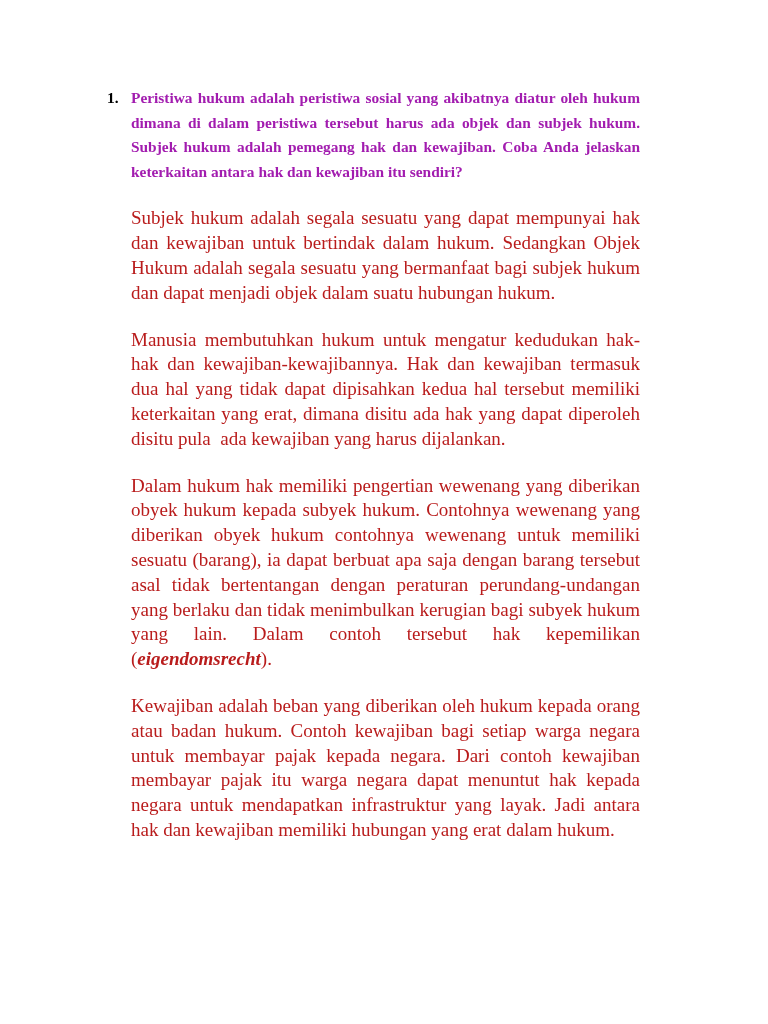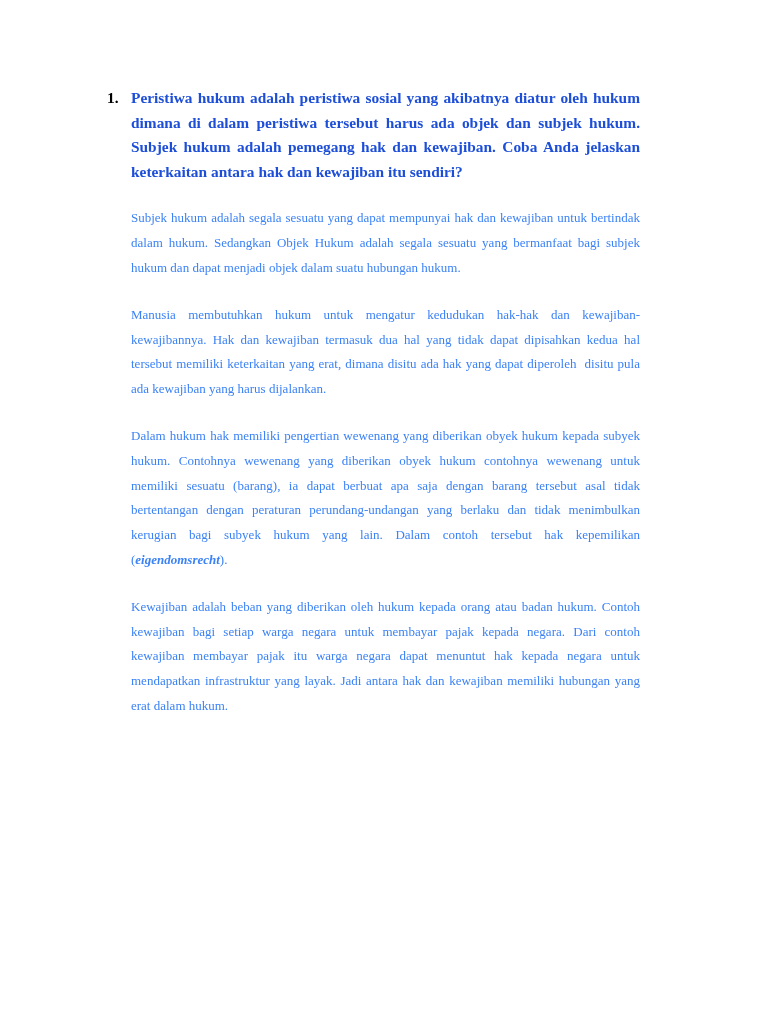"Peristiwa hukum adalah peristiwa sosial" .question-text { color: #1d4ed8 -> #a21caf }
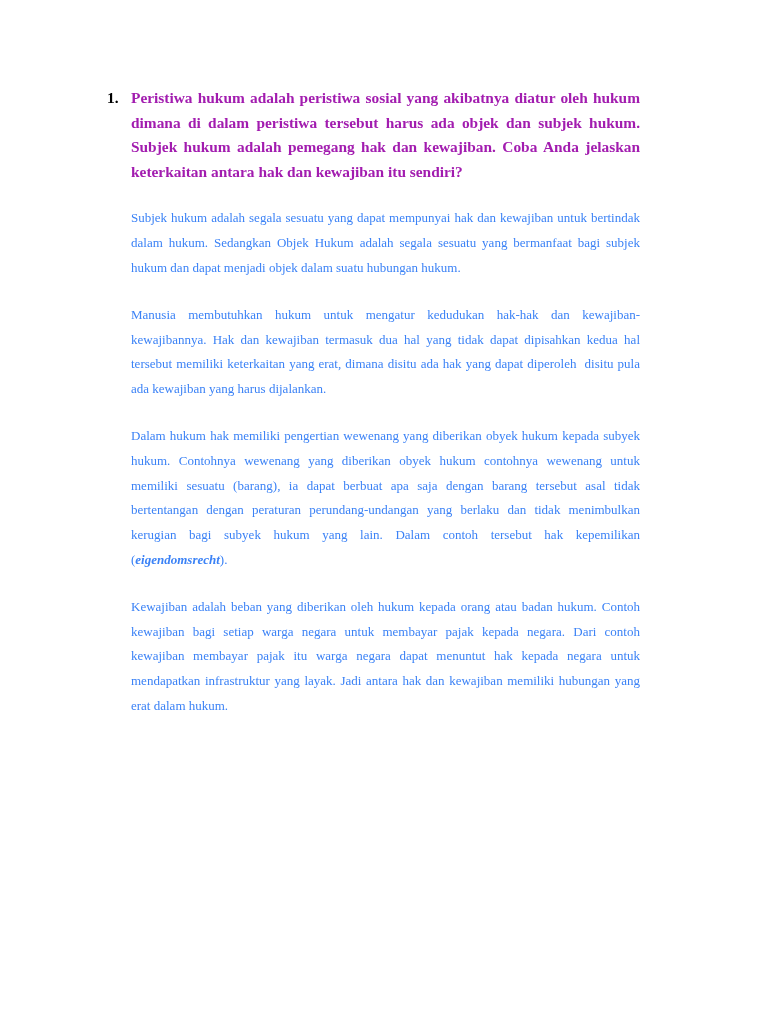"Subjek hukum adalah segala sesuatu" p.para { color: #3b82f6 -> #b91c1c; font-size: 13px -> 19px }
